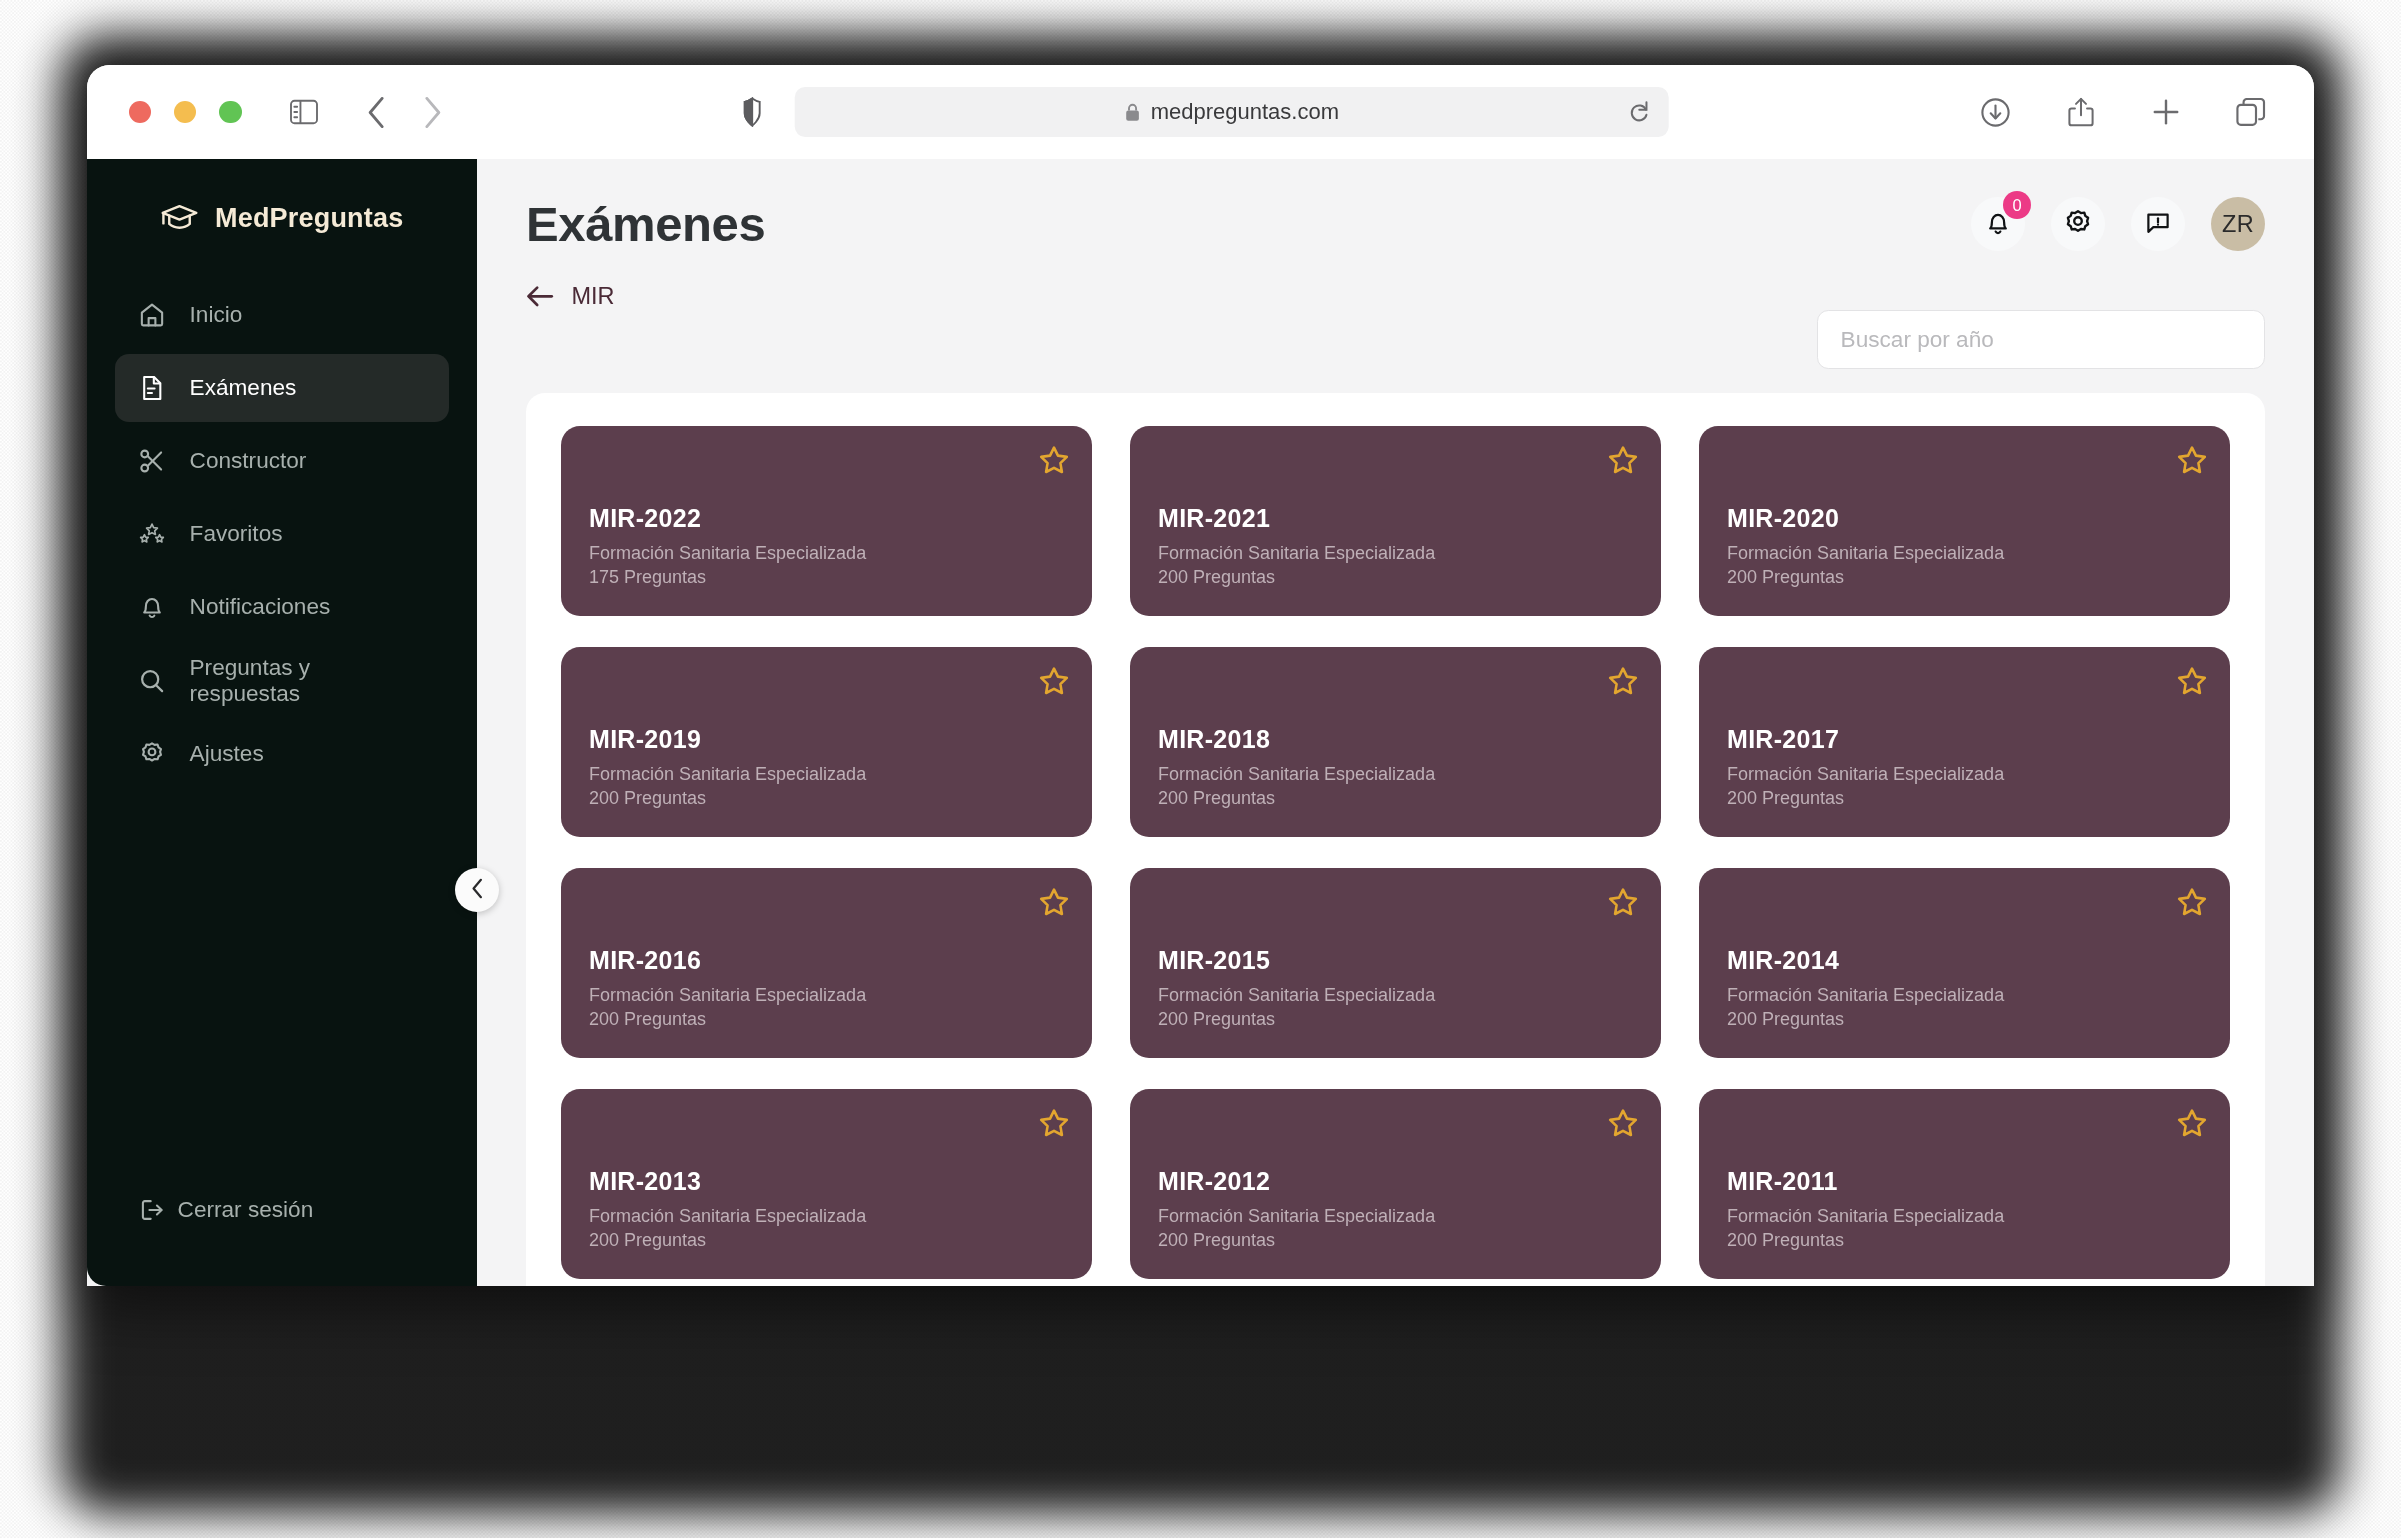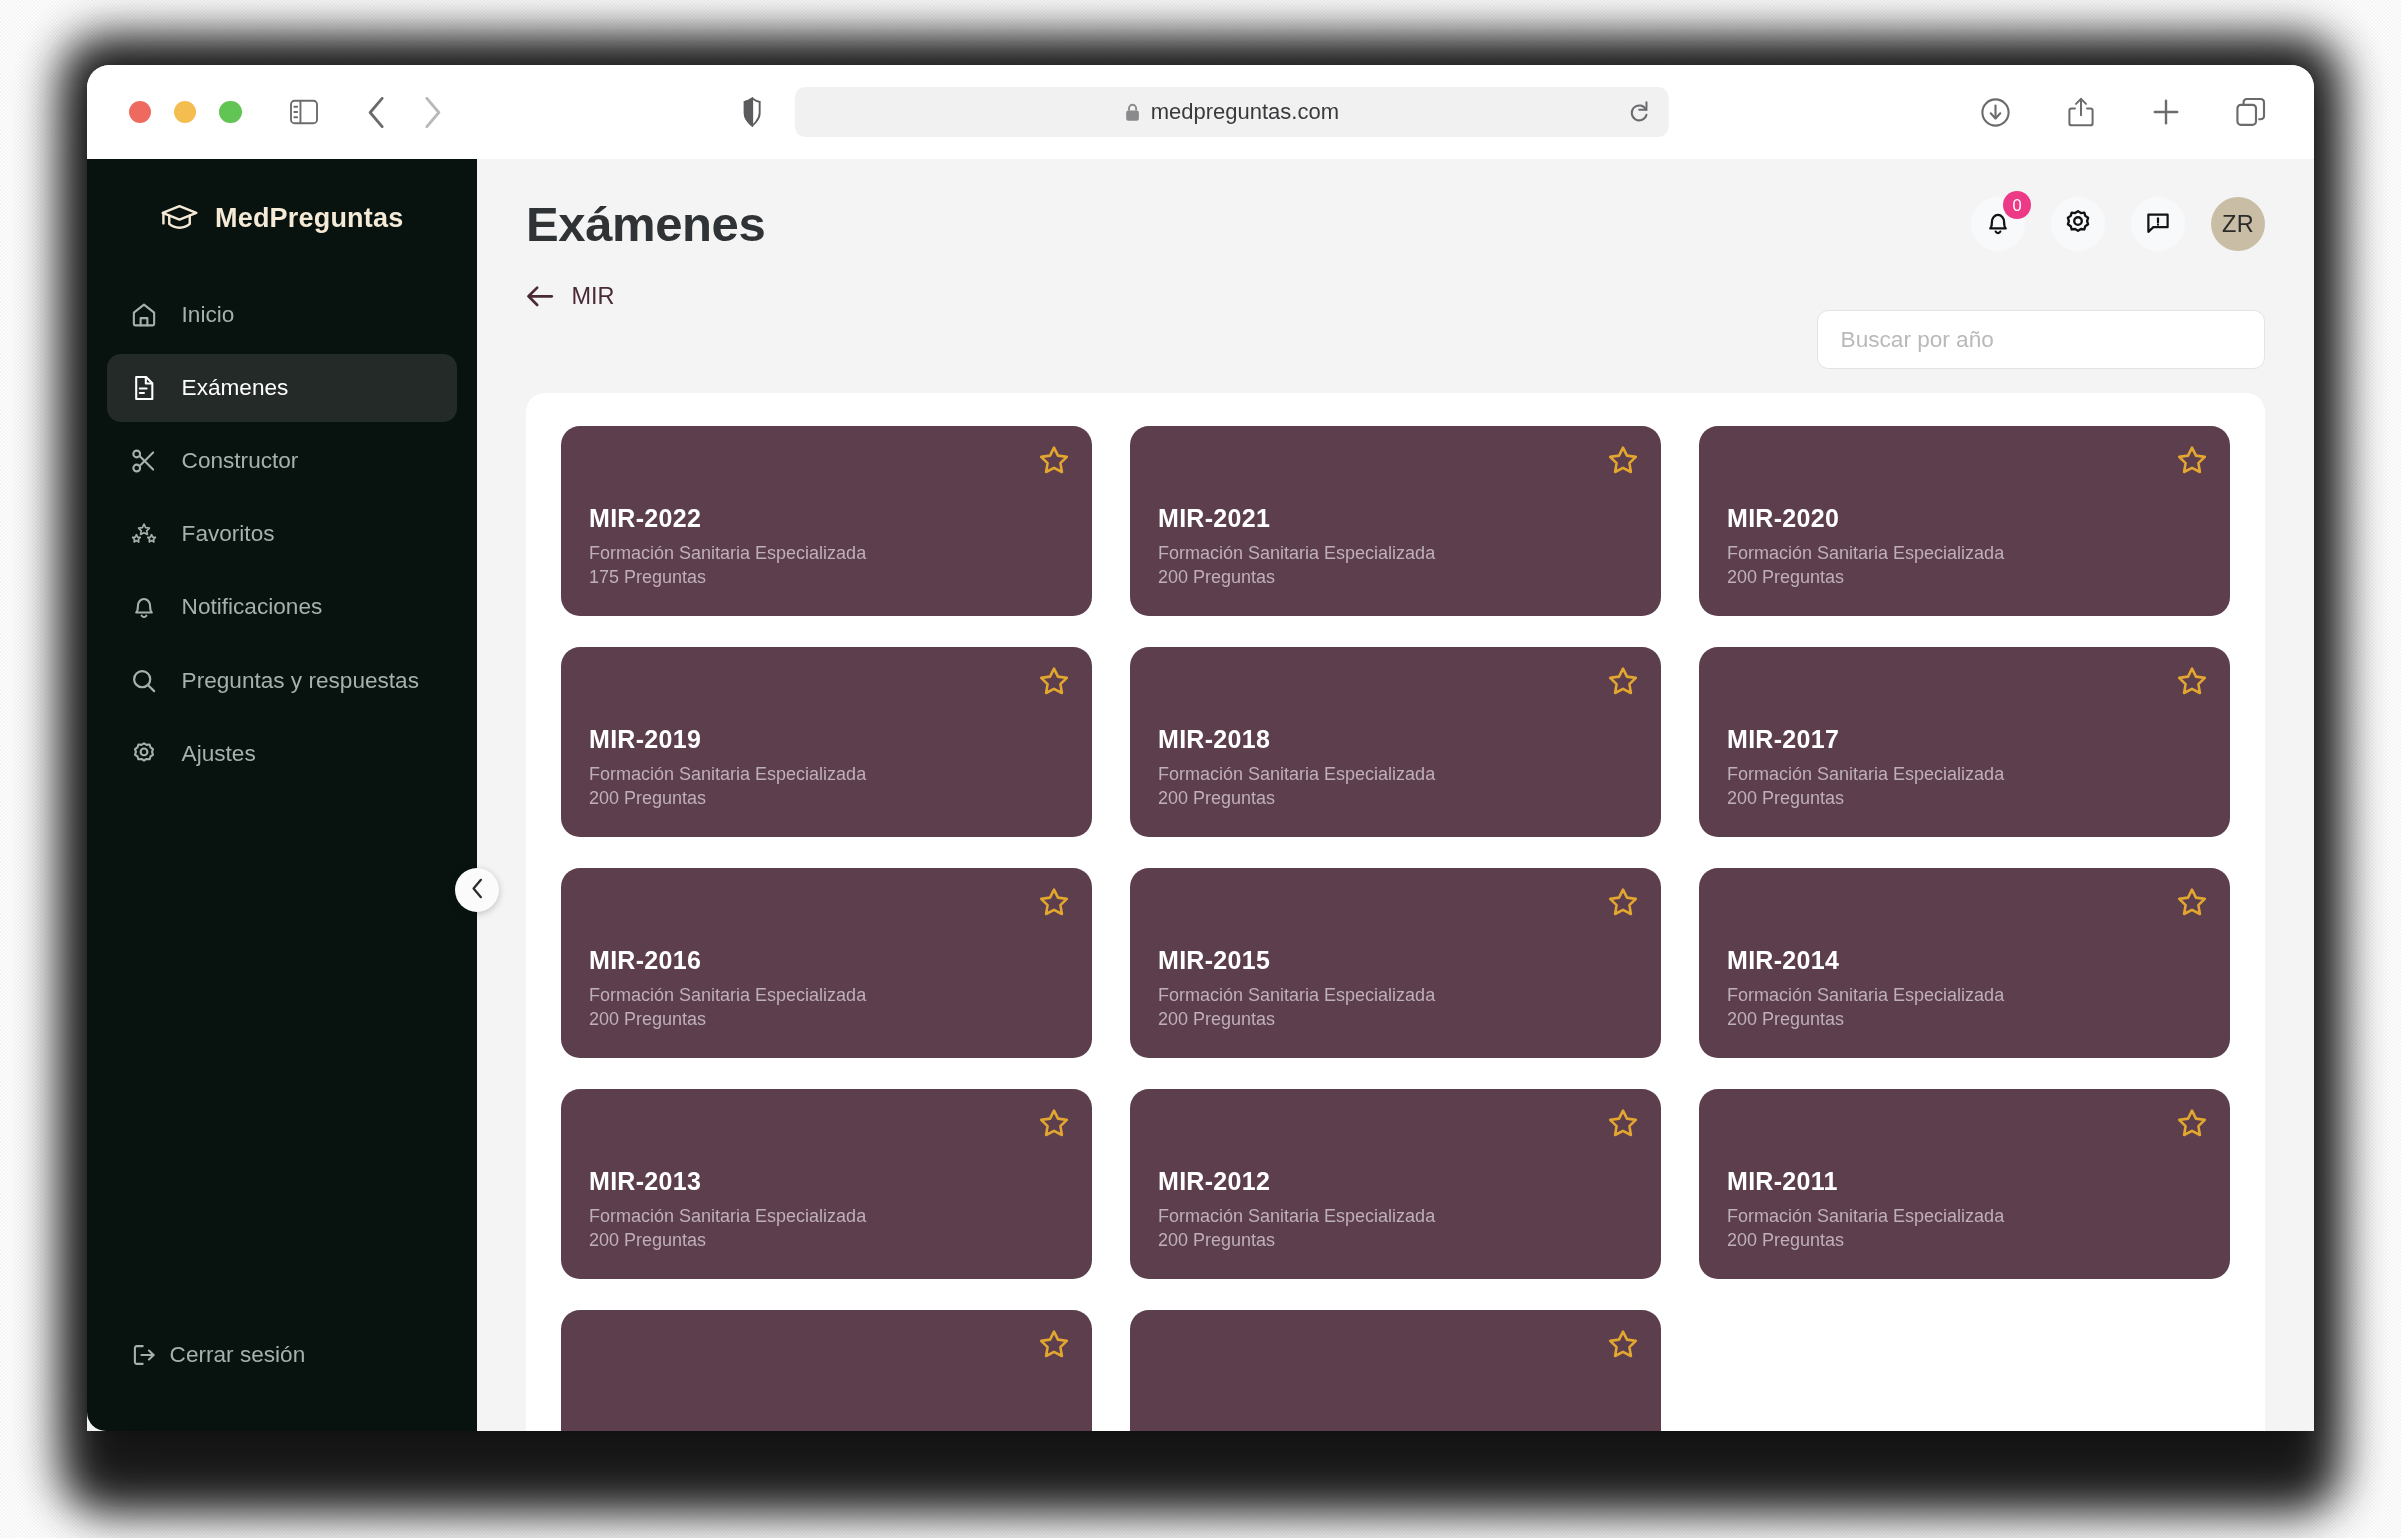"medpreguntas.com" .window { height: 1366px -> 1221px }
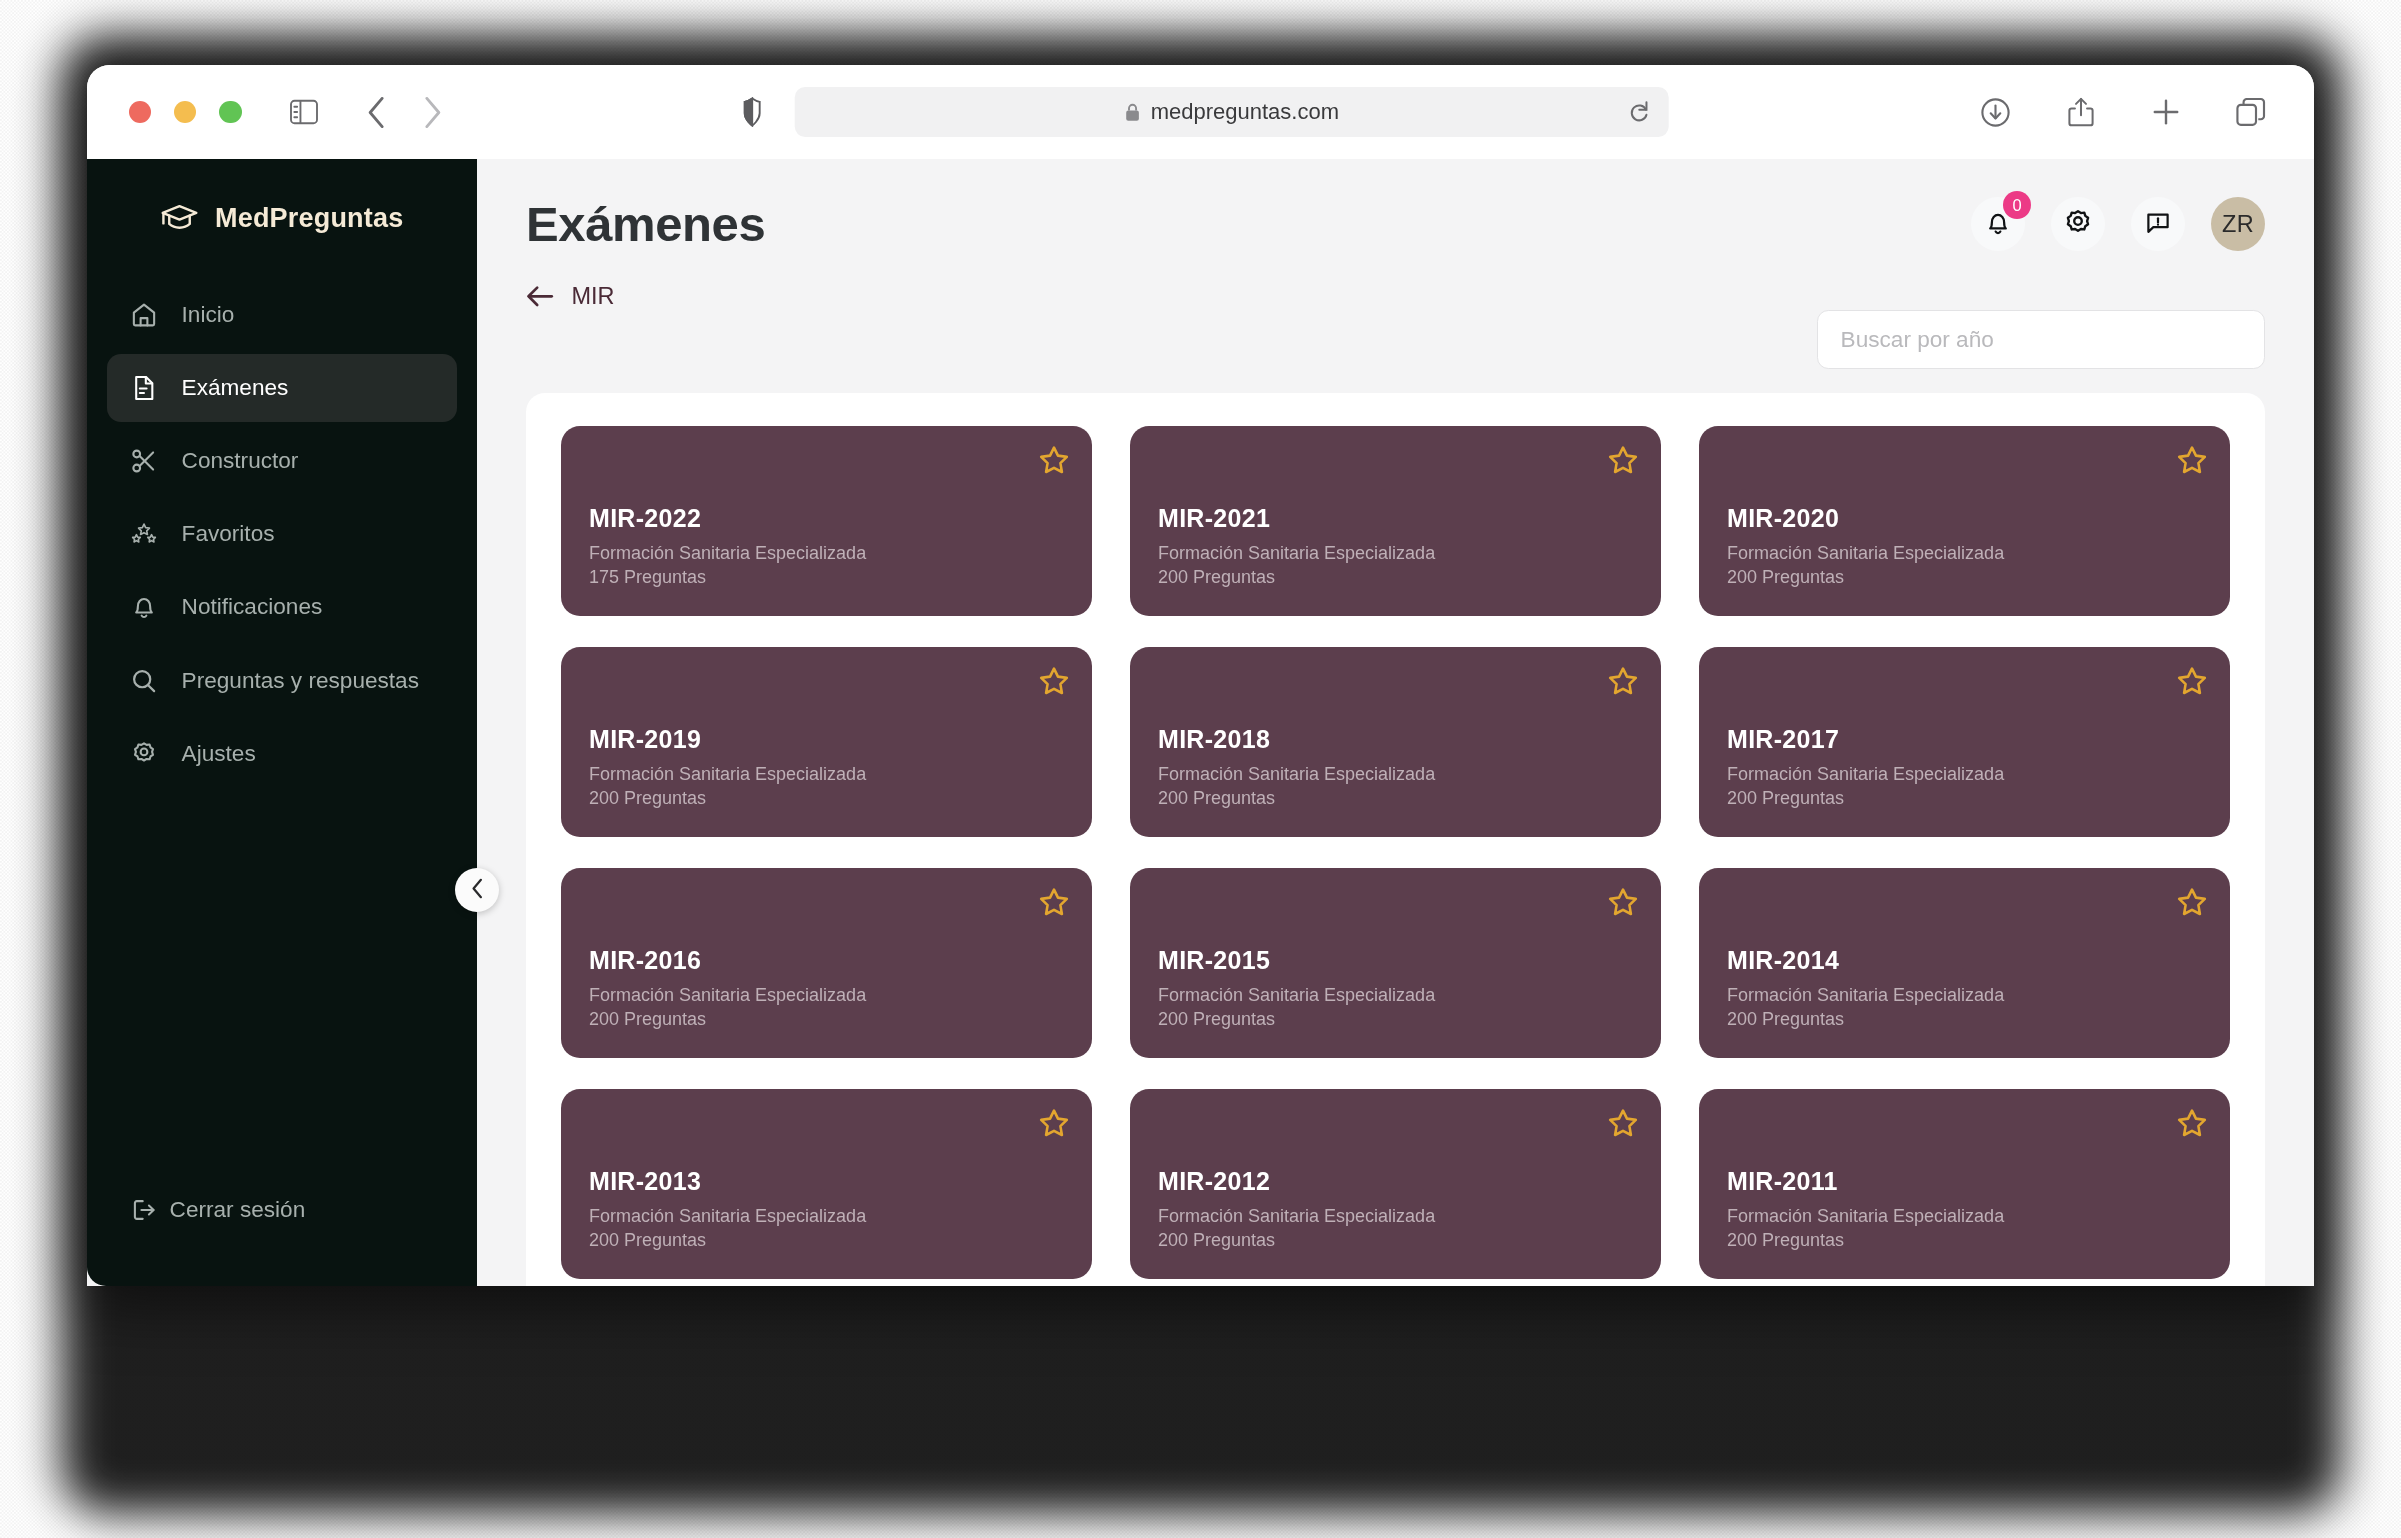"MedPreguntas" .sidebar { padding: 0 20px -> 0 28px }
